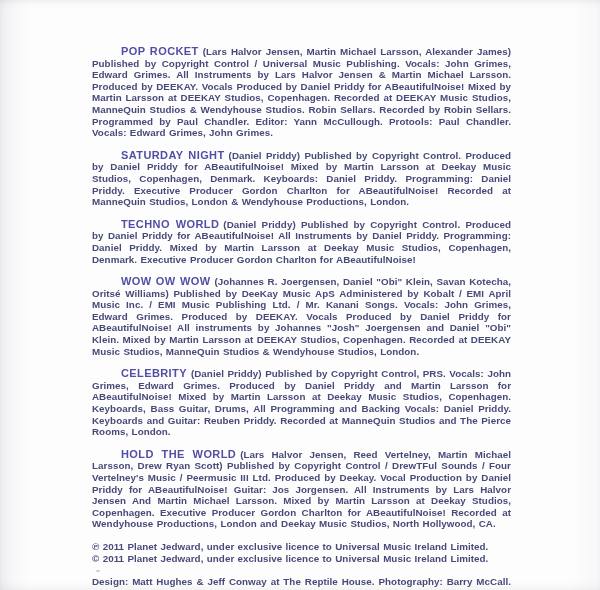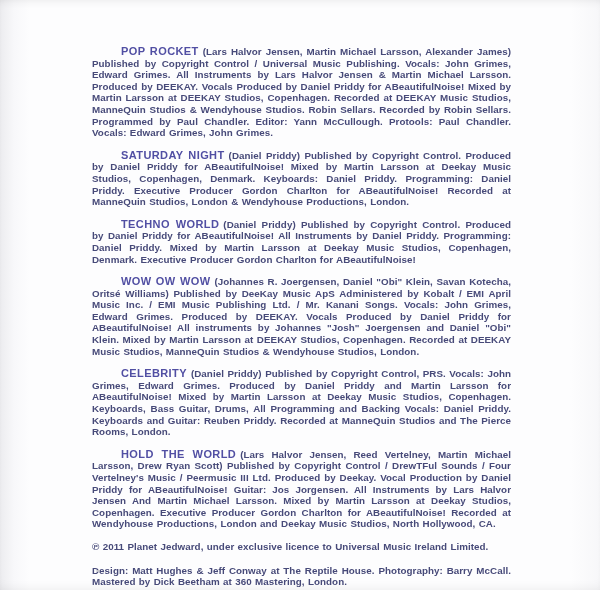"© 2011 Planet Jedward, under" div.legal-line { html: none -> <div>© 2011 Planet Jedward, under exclusive licence to Universal Music Ireland Limited.</div> }
